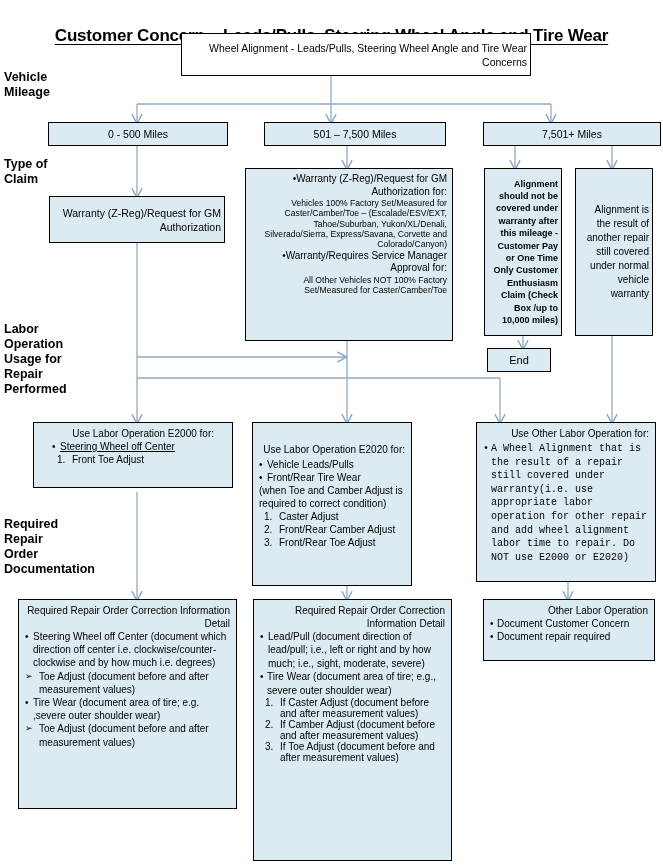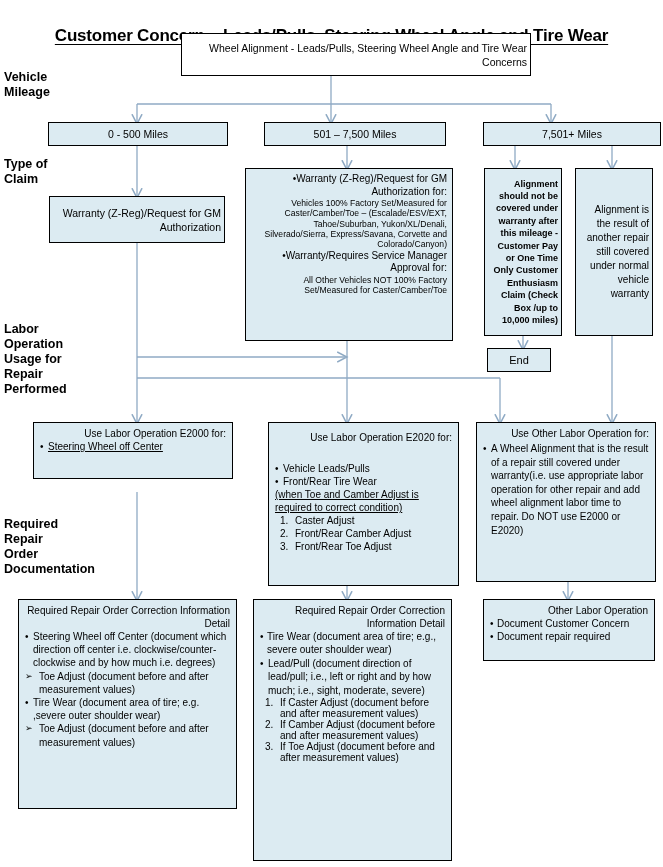"Use Labor Operation E2000 for:" div.box { height: 57px -> 66px; padding: 4px 6px -> 4px 18px }
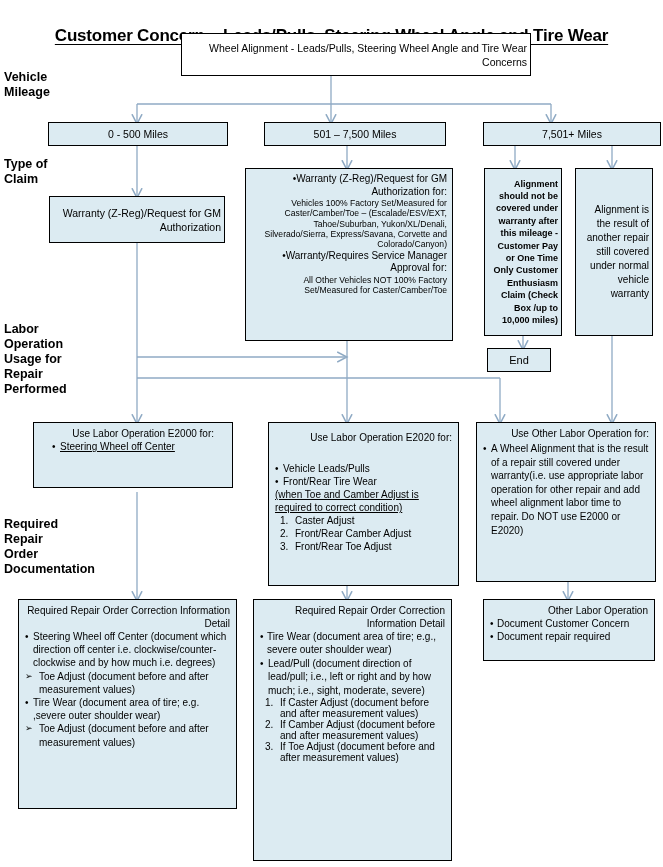"Use Labor Operation E2020 for:" div.box { left: 268px -> 252px; padding: 8px 6px -> 20px 6px; width: 191px -> 160px }
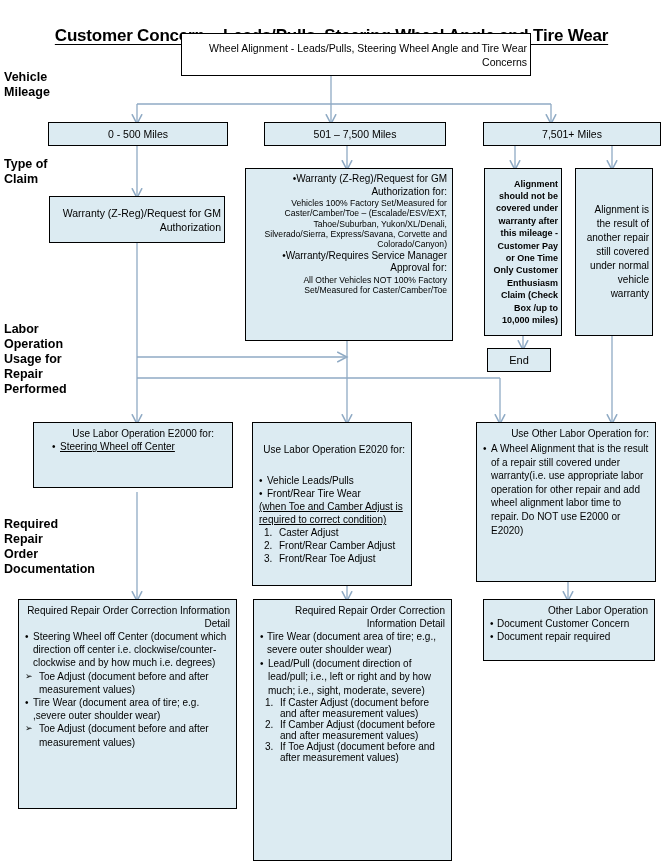"A Wheel Alignment that is" ul.bl { font-family: none -> Liberation Mono, monospace }
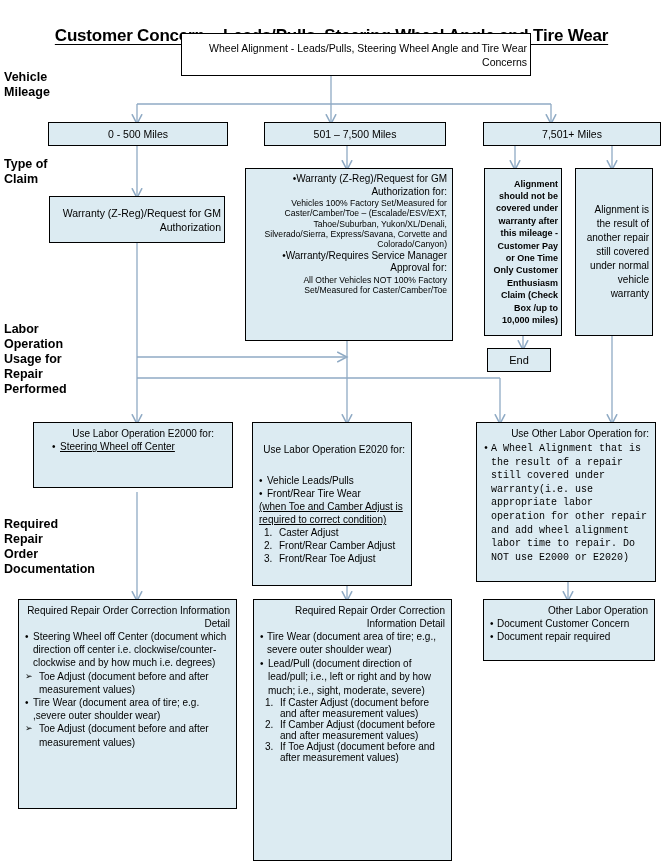"Front Toe Adjust" ol.nl { html: none -> <ol> <li>Front Toe Adjust</li> </ol> }
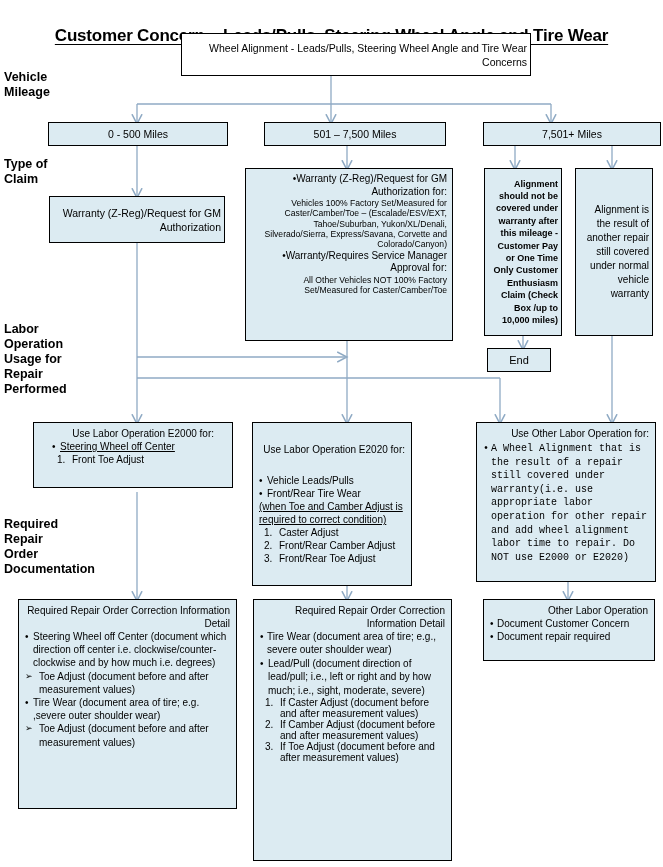"Vehicle Leads/Pulls" ul.bl { margin-top: 18px -> 2px }
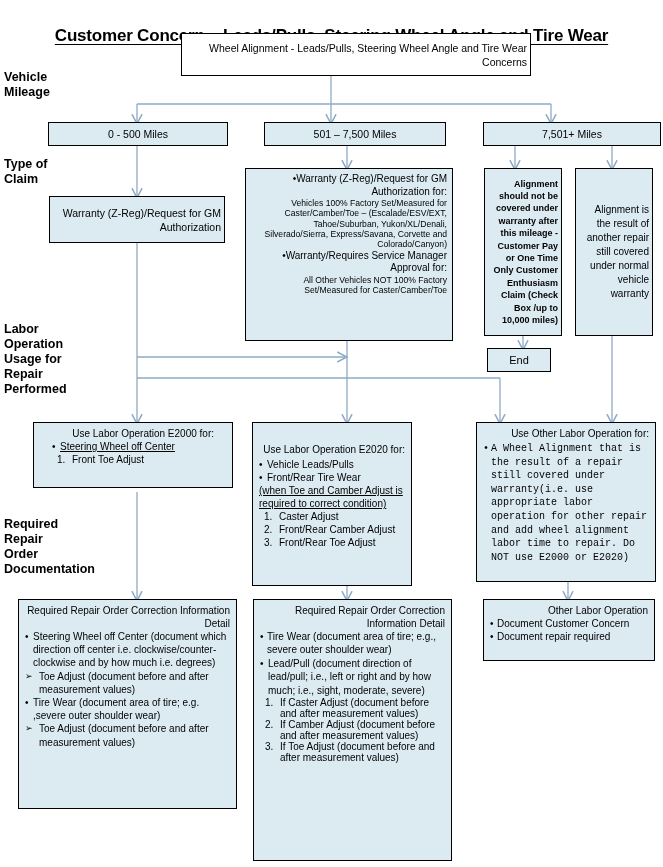"(when Toe and Camber Adjust" div.lft { text-decoration: underline -> none }
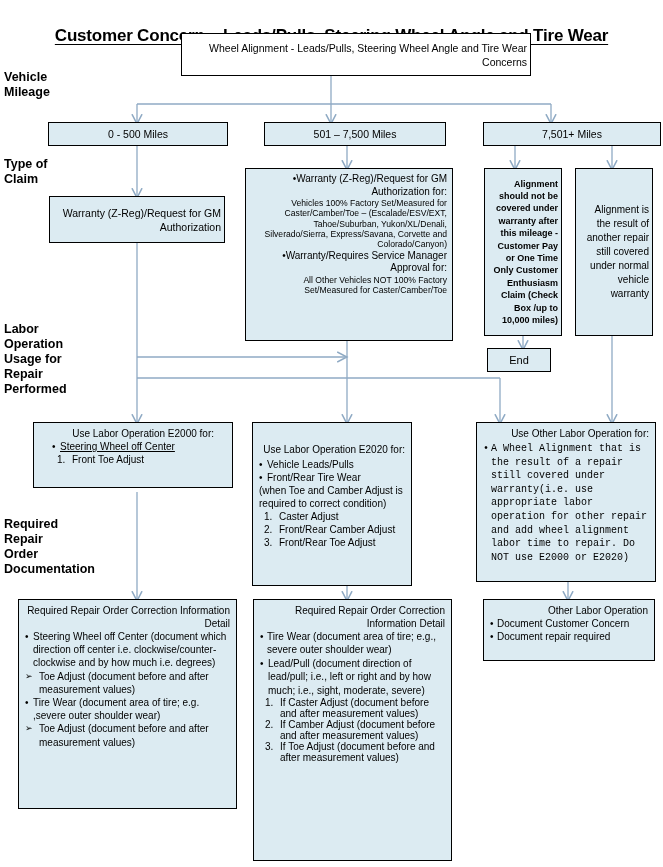"Tire Wear (document area of tire; e.g.," ul.bl { order: before "Lead/Pull (document direction of" -> after "Lead/Pull (document direction of" }
